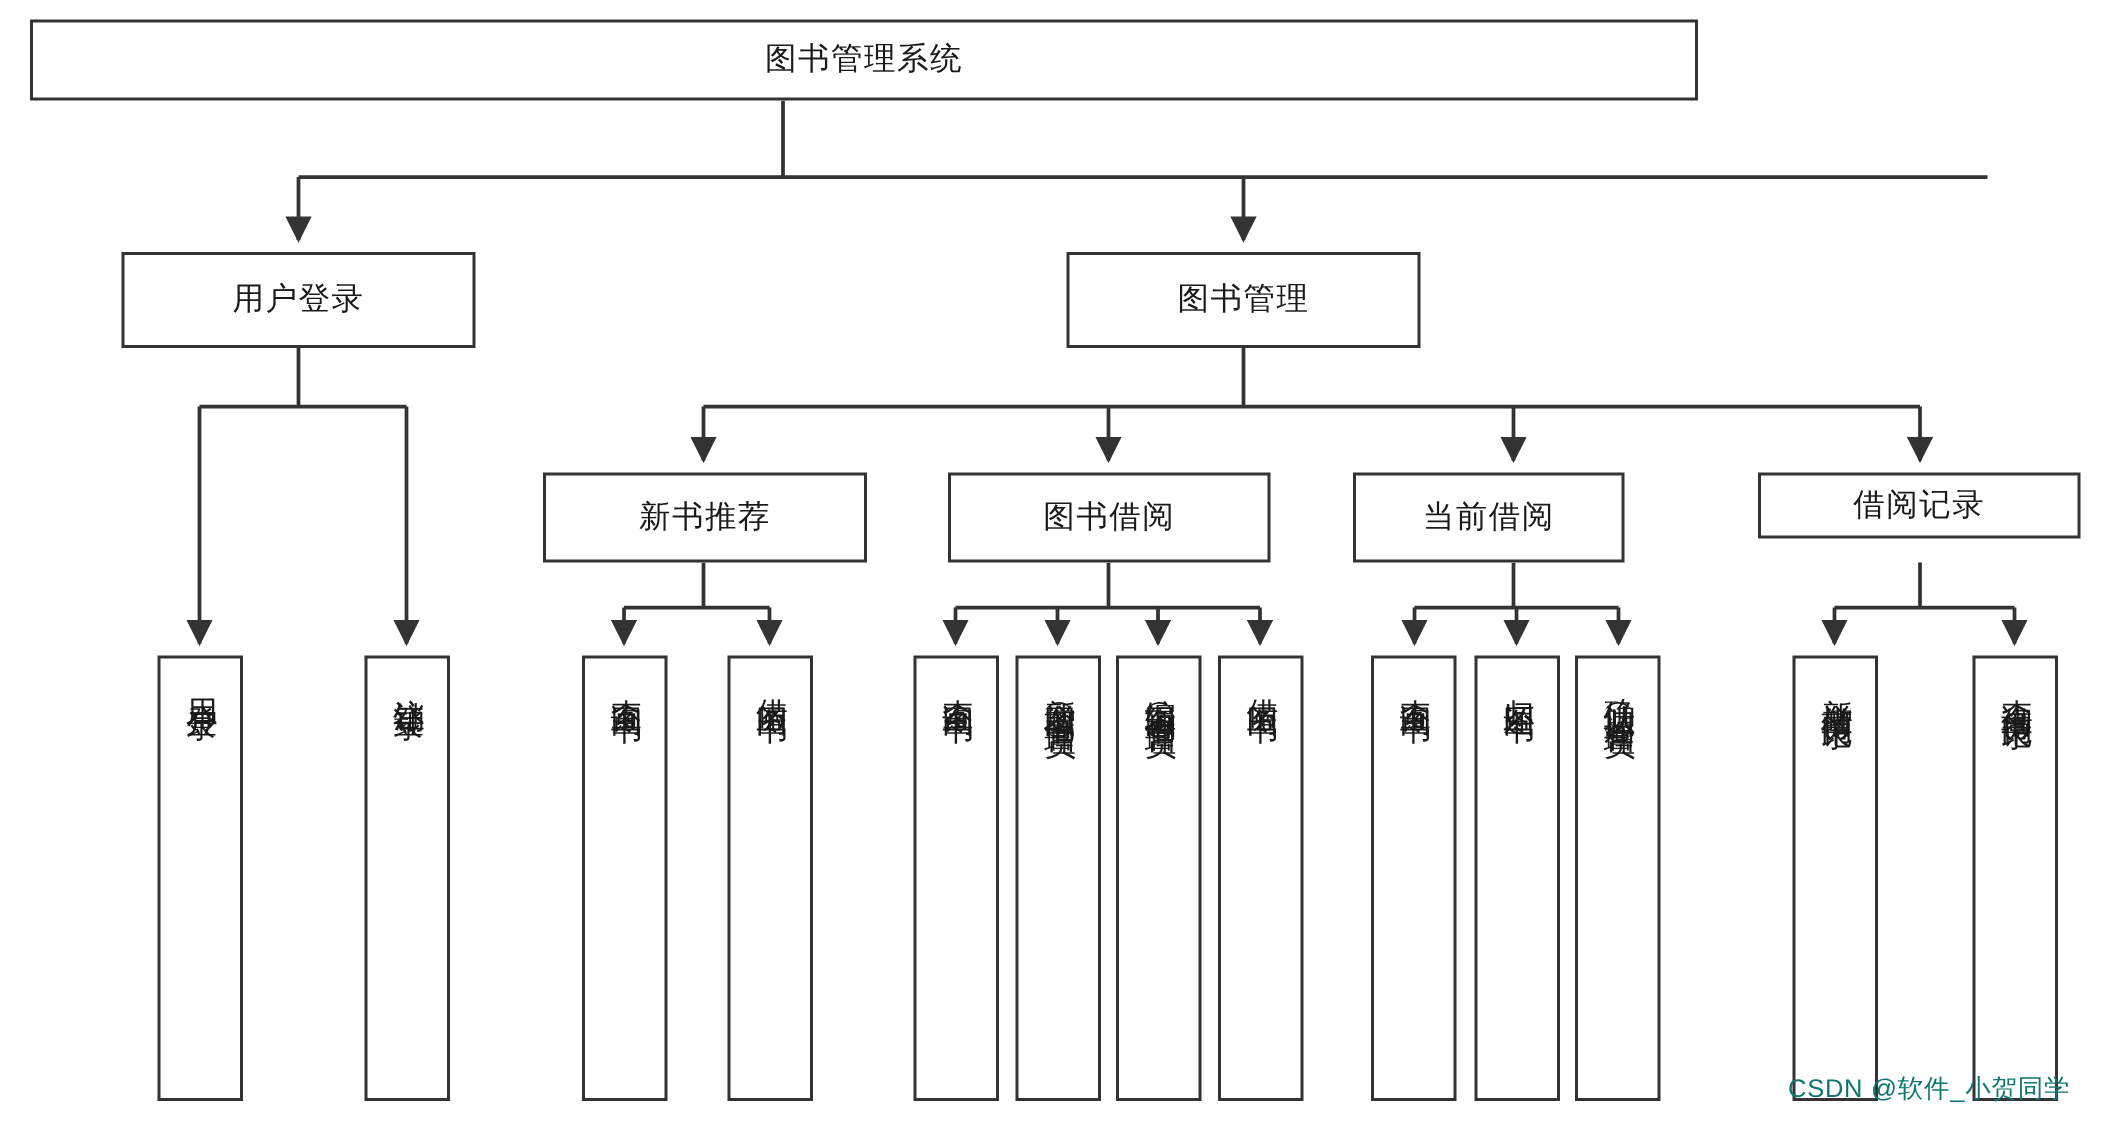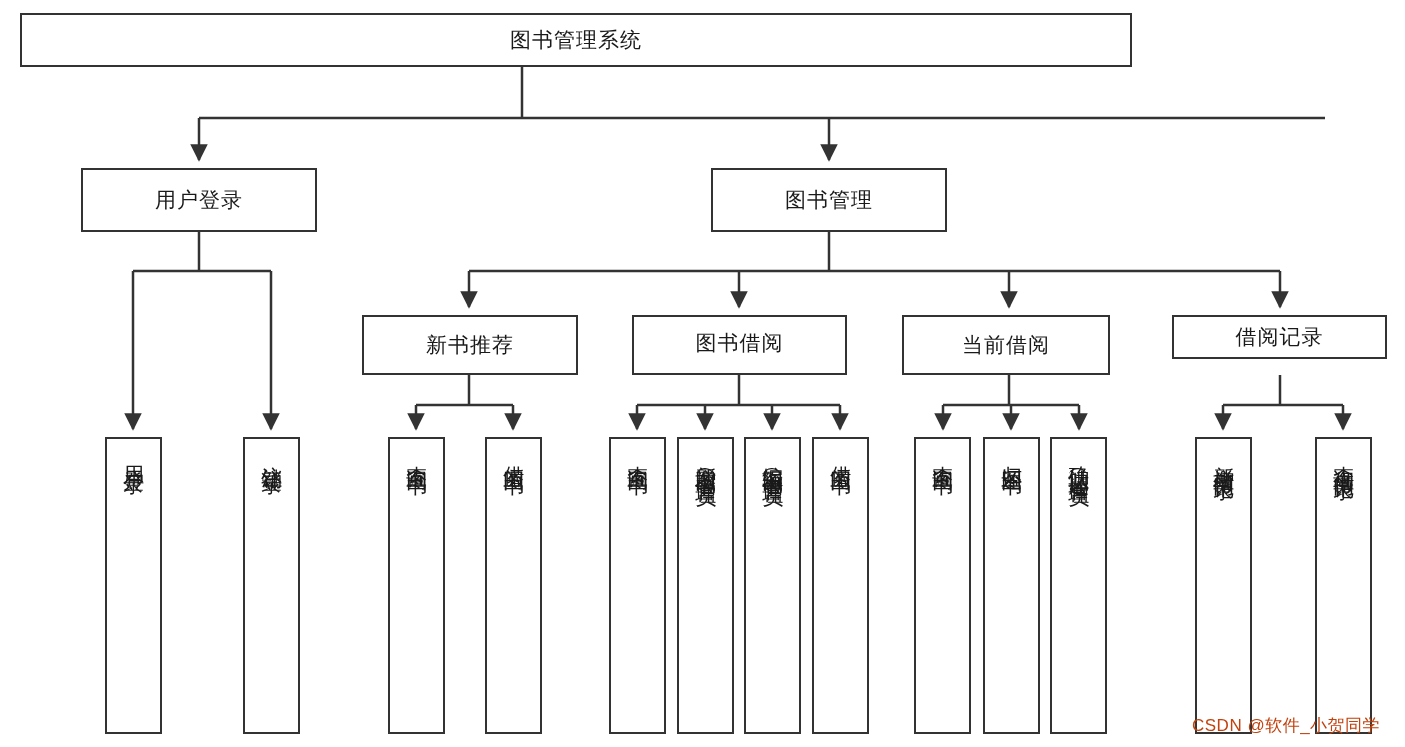"图书借阅" div.node-box { font-family: Liberation Mono, monospace -> none }
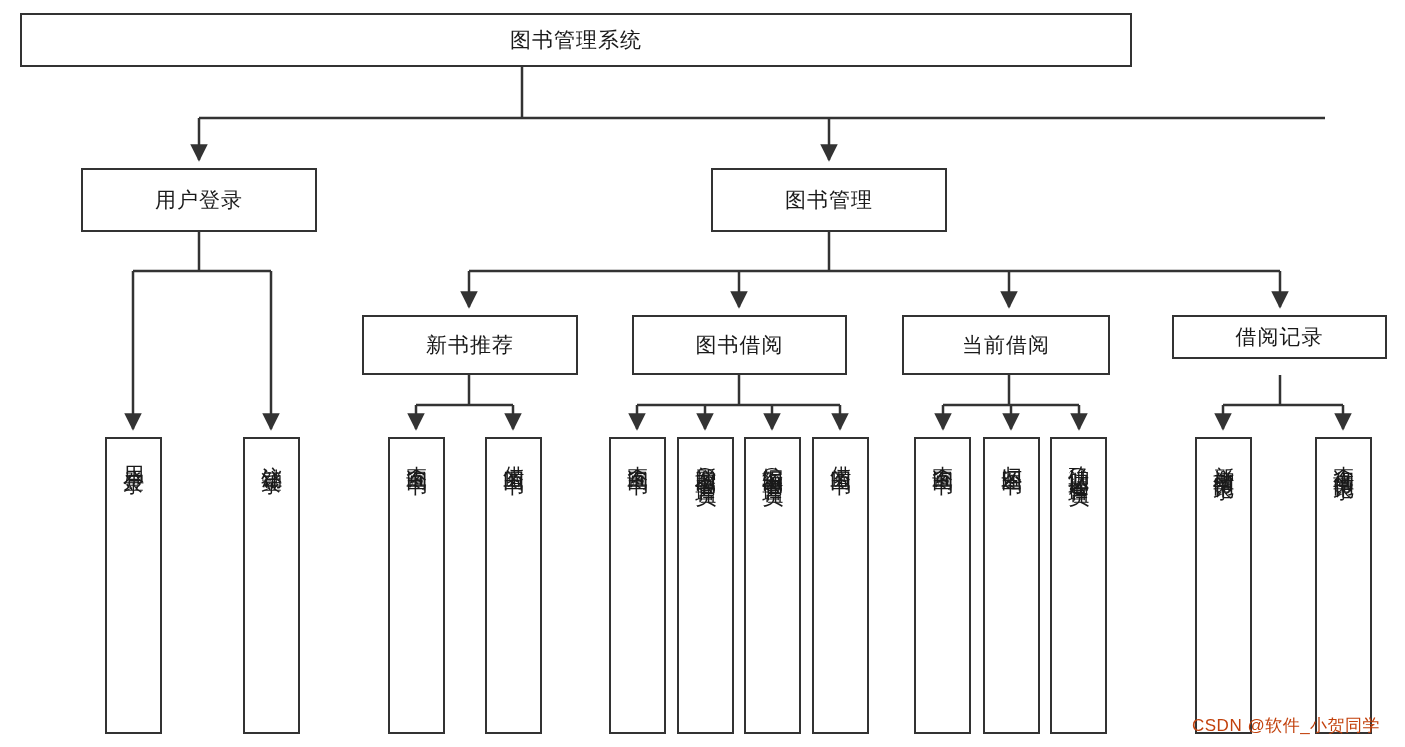"当前借阅" div.node-box { width: 208px -> 181px }
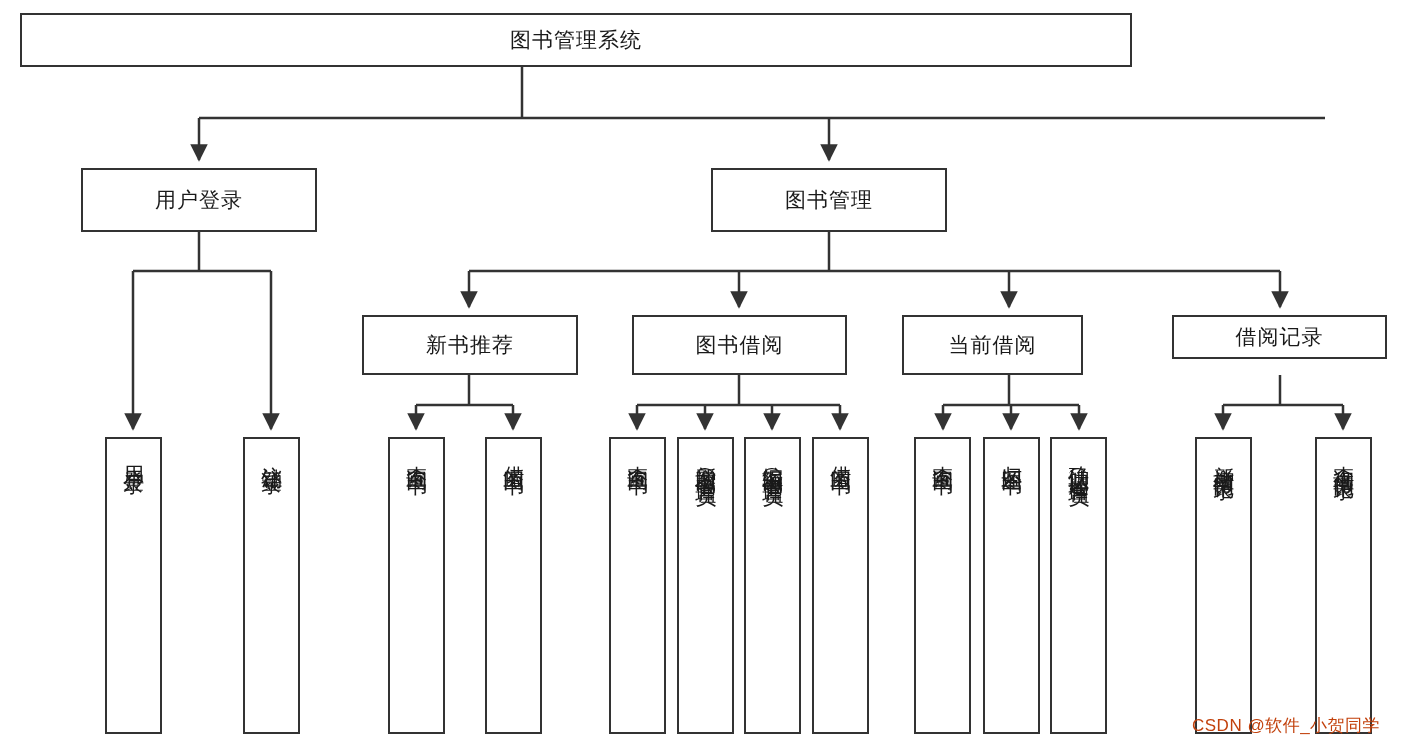"CSDN @软件_小贺同学" .watermark { color: #c2410c -> #0f766e }
